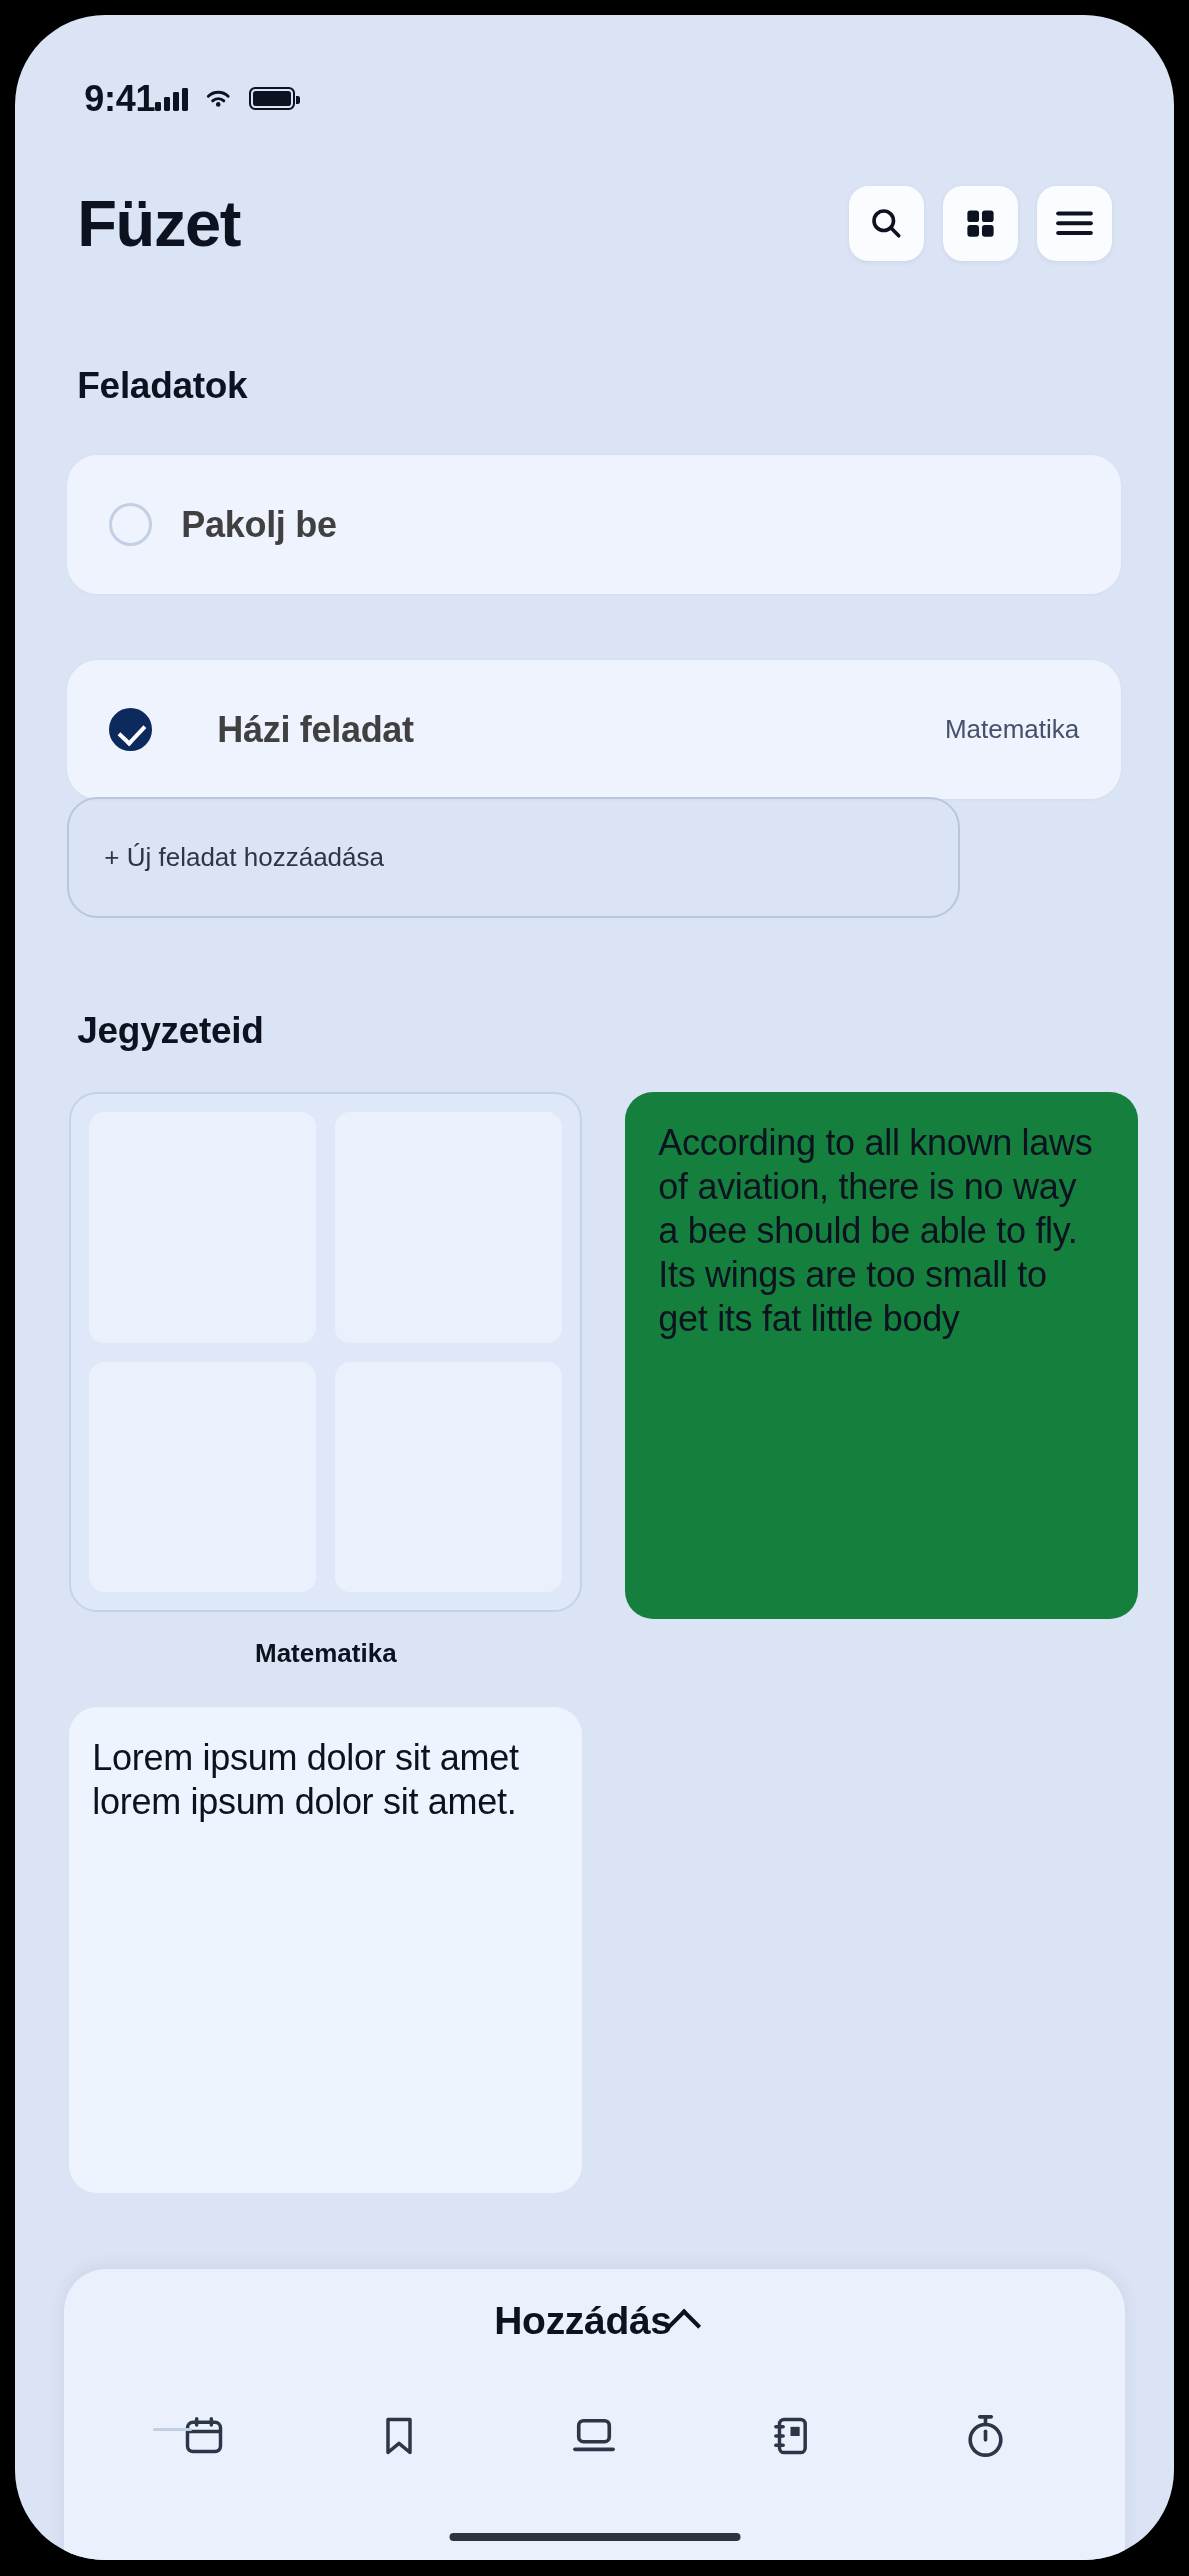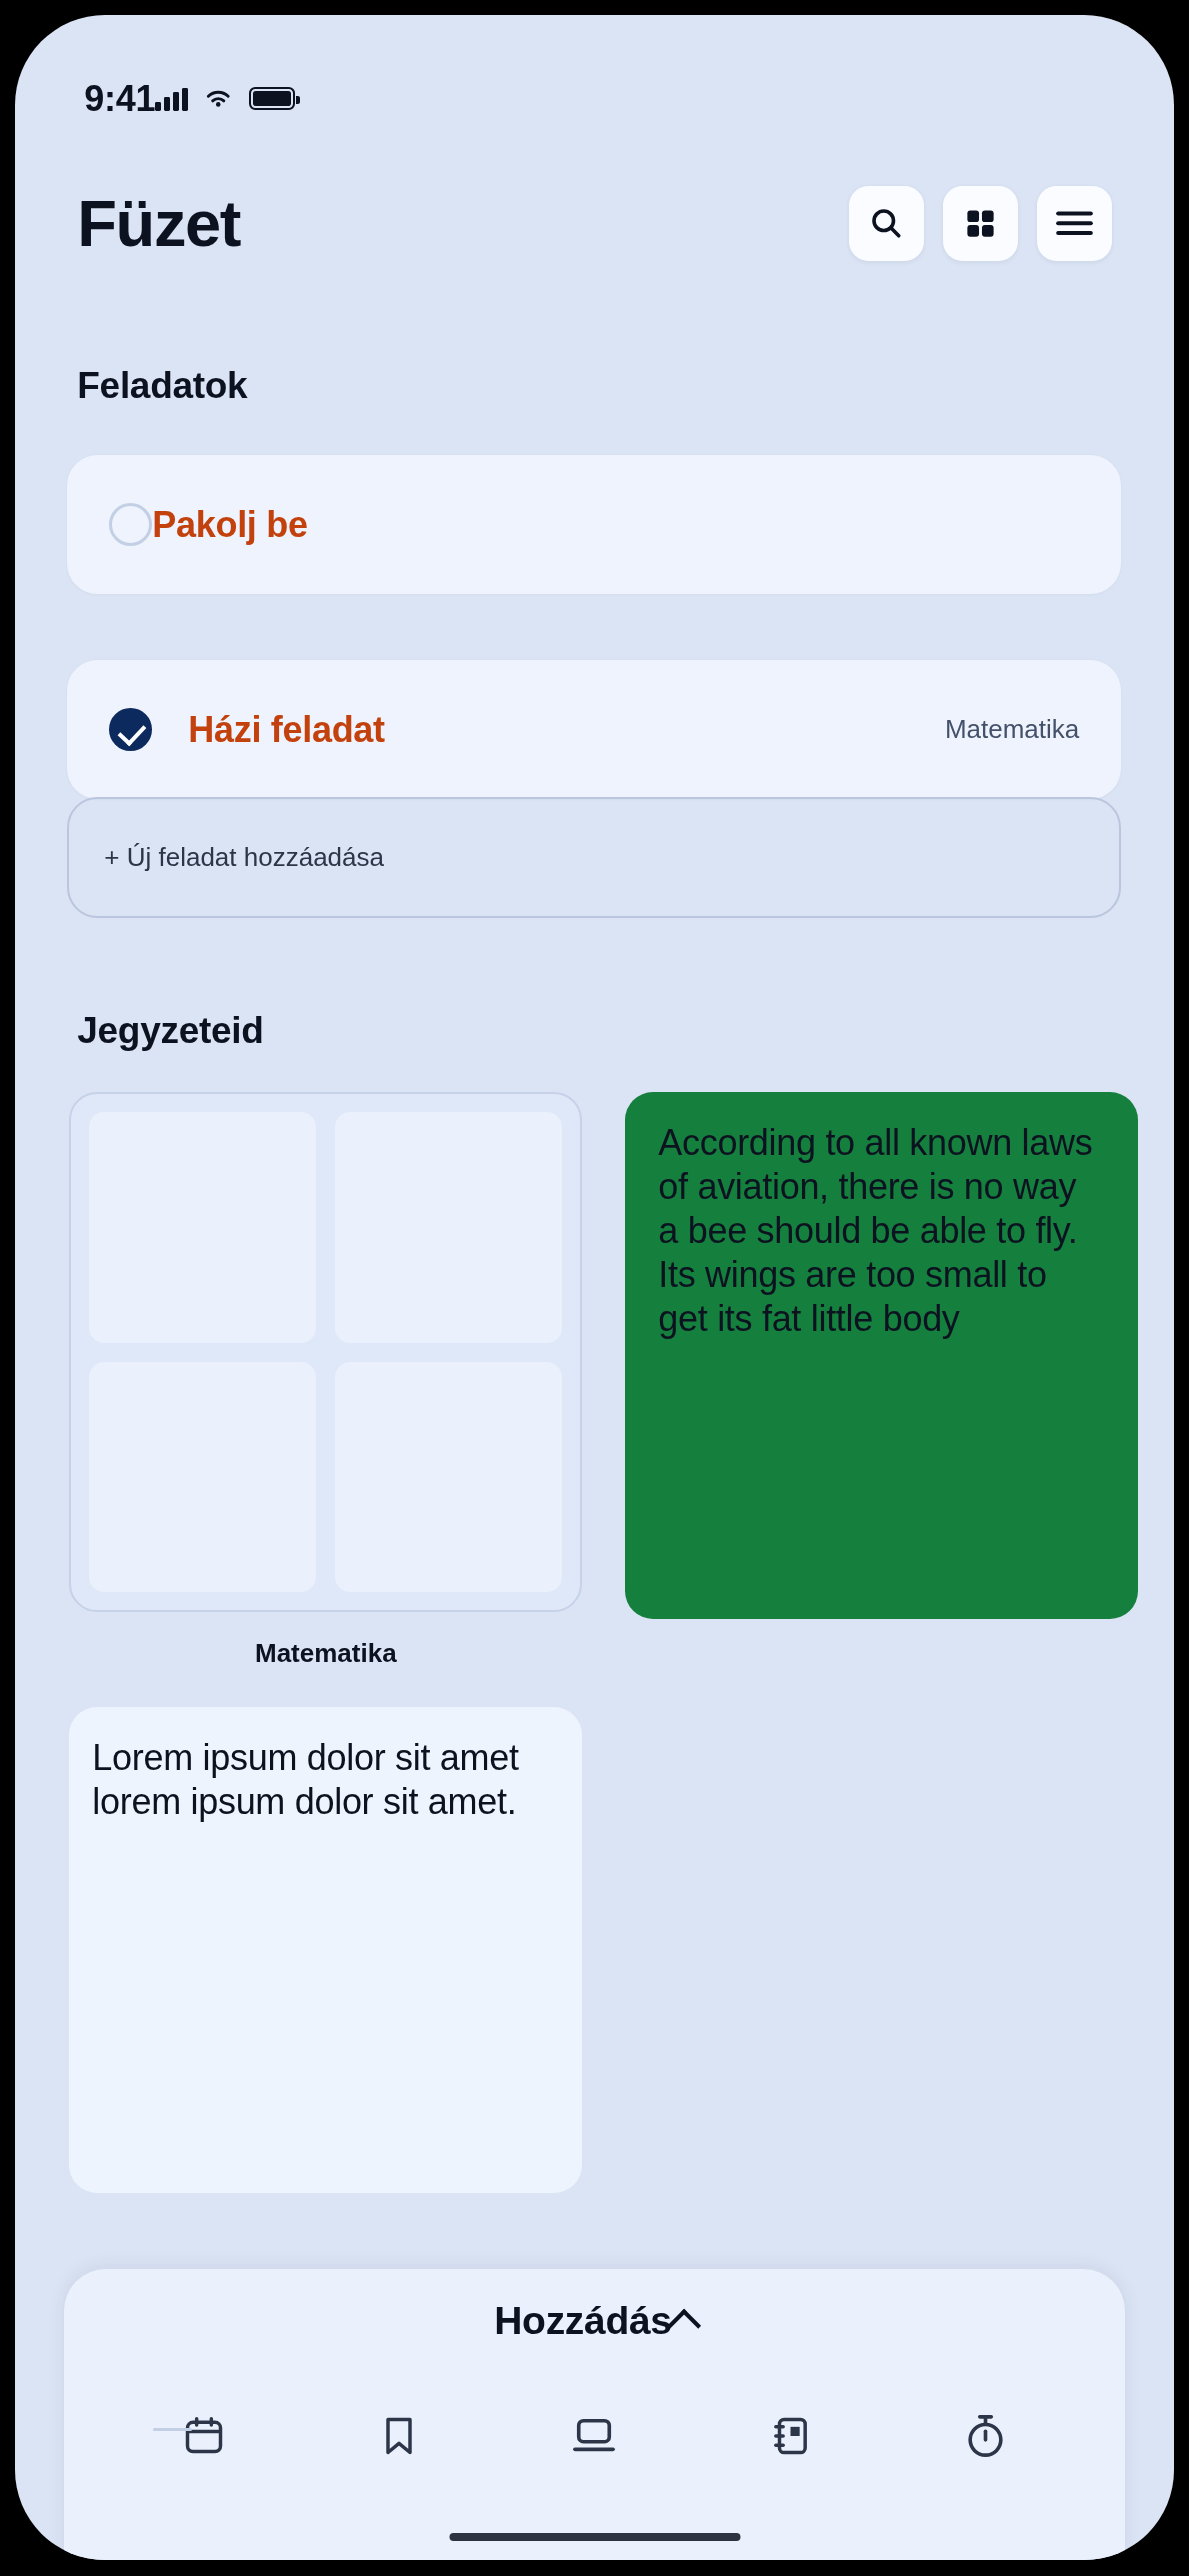"Pakolj be" .task-label { color: #c2410c -> #404040; margin-left: none -> 29px }
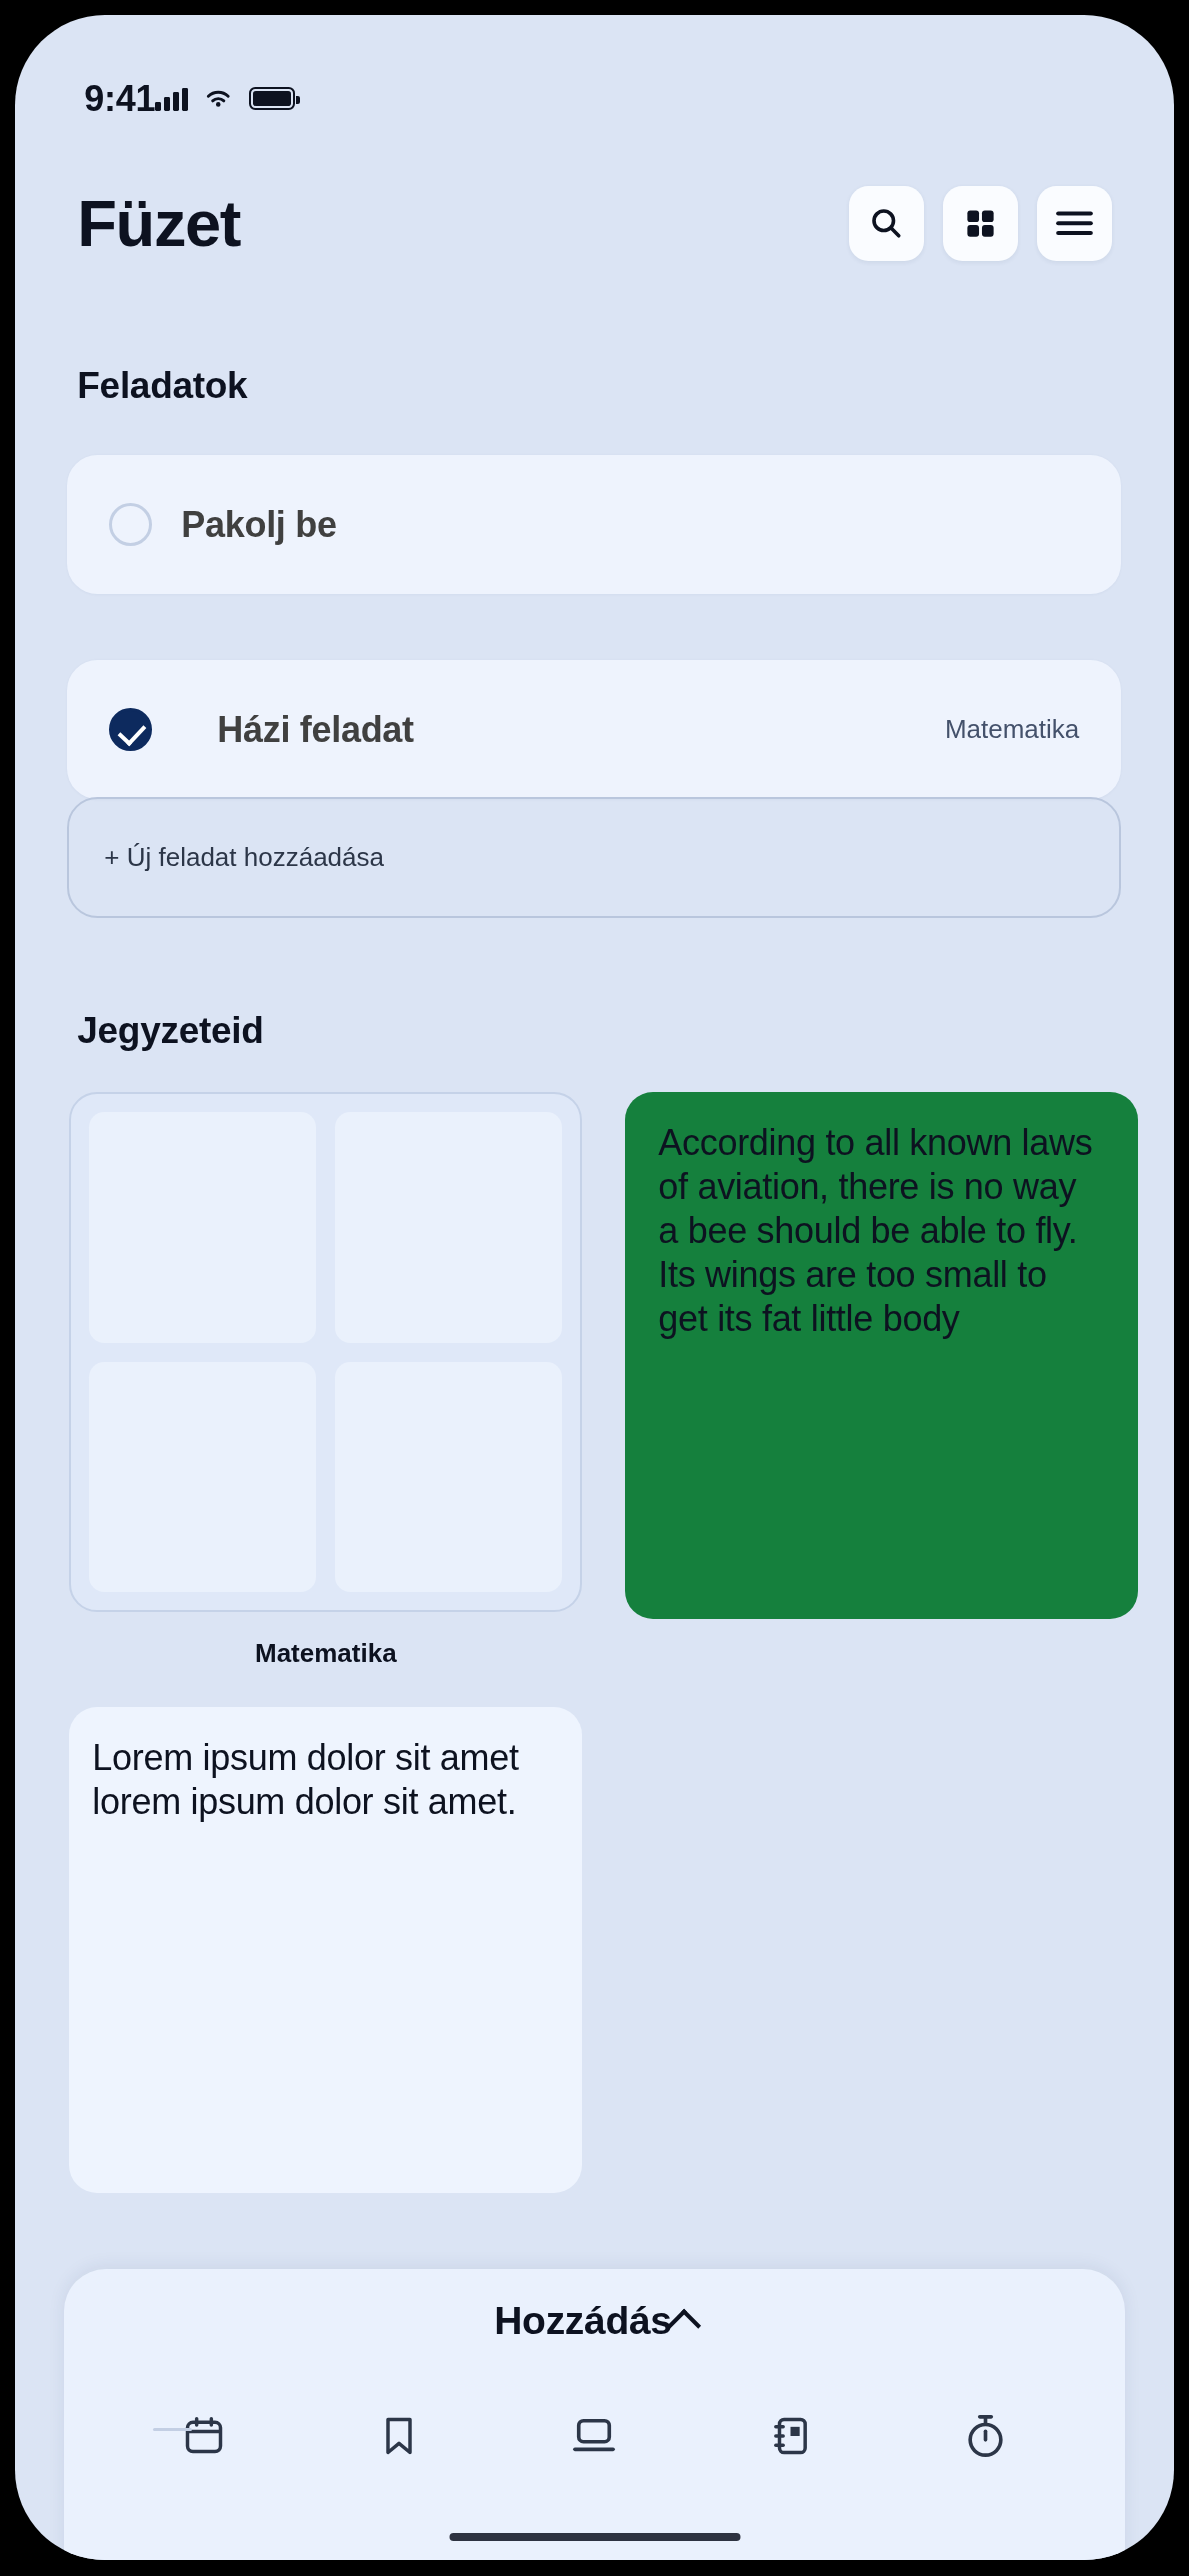"+ Új feladat hozzáadása" .add-task { width: 1054px -> 893px }
